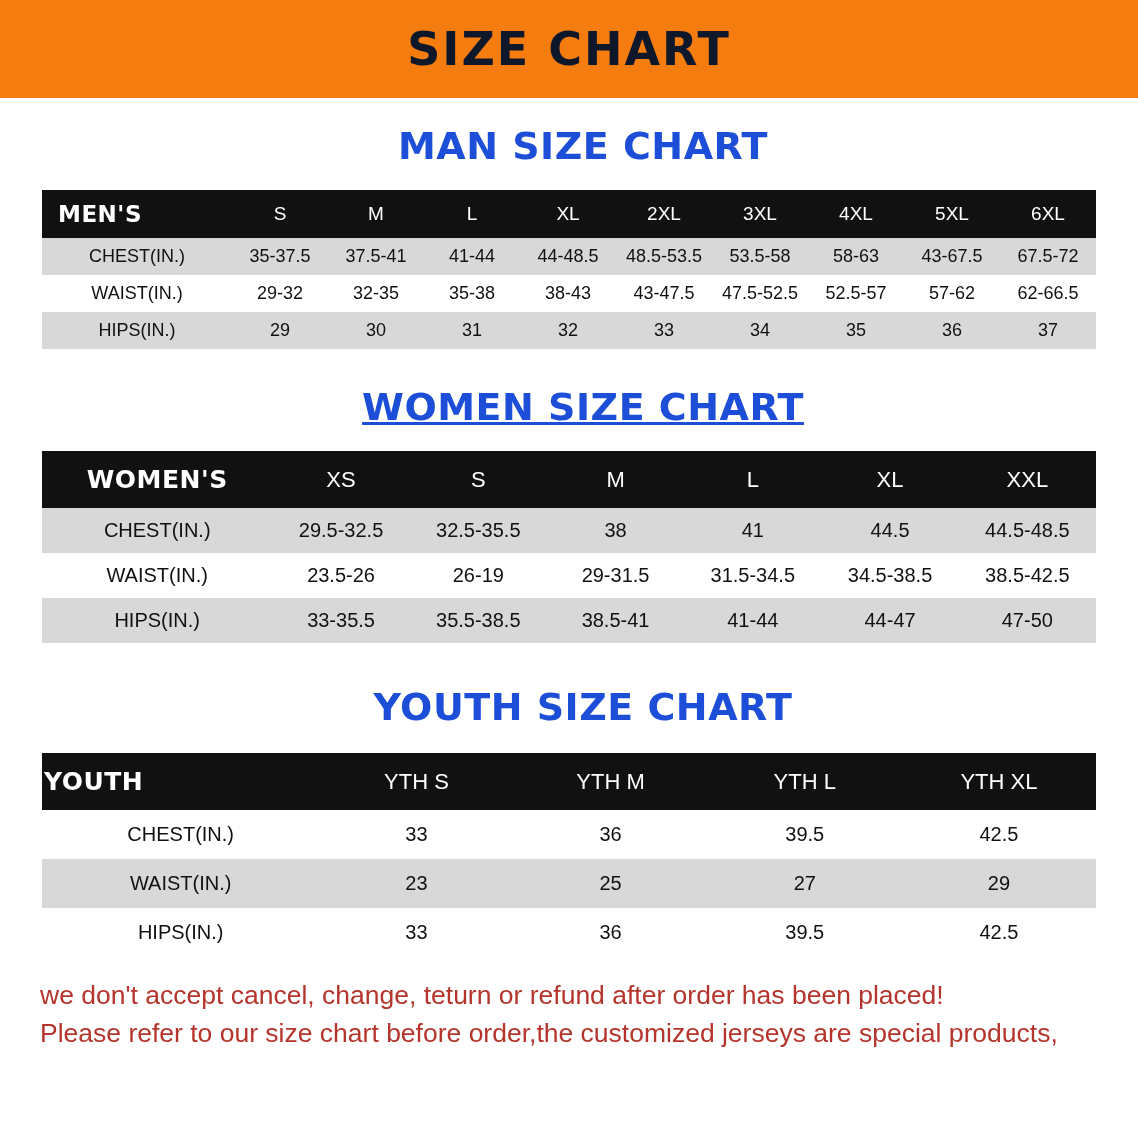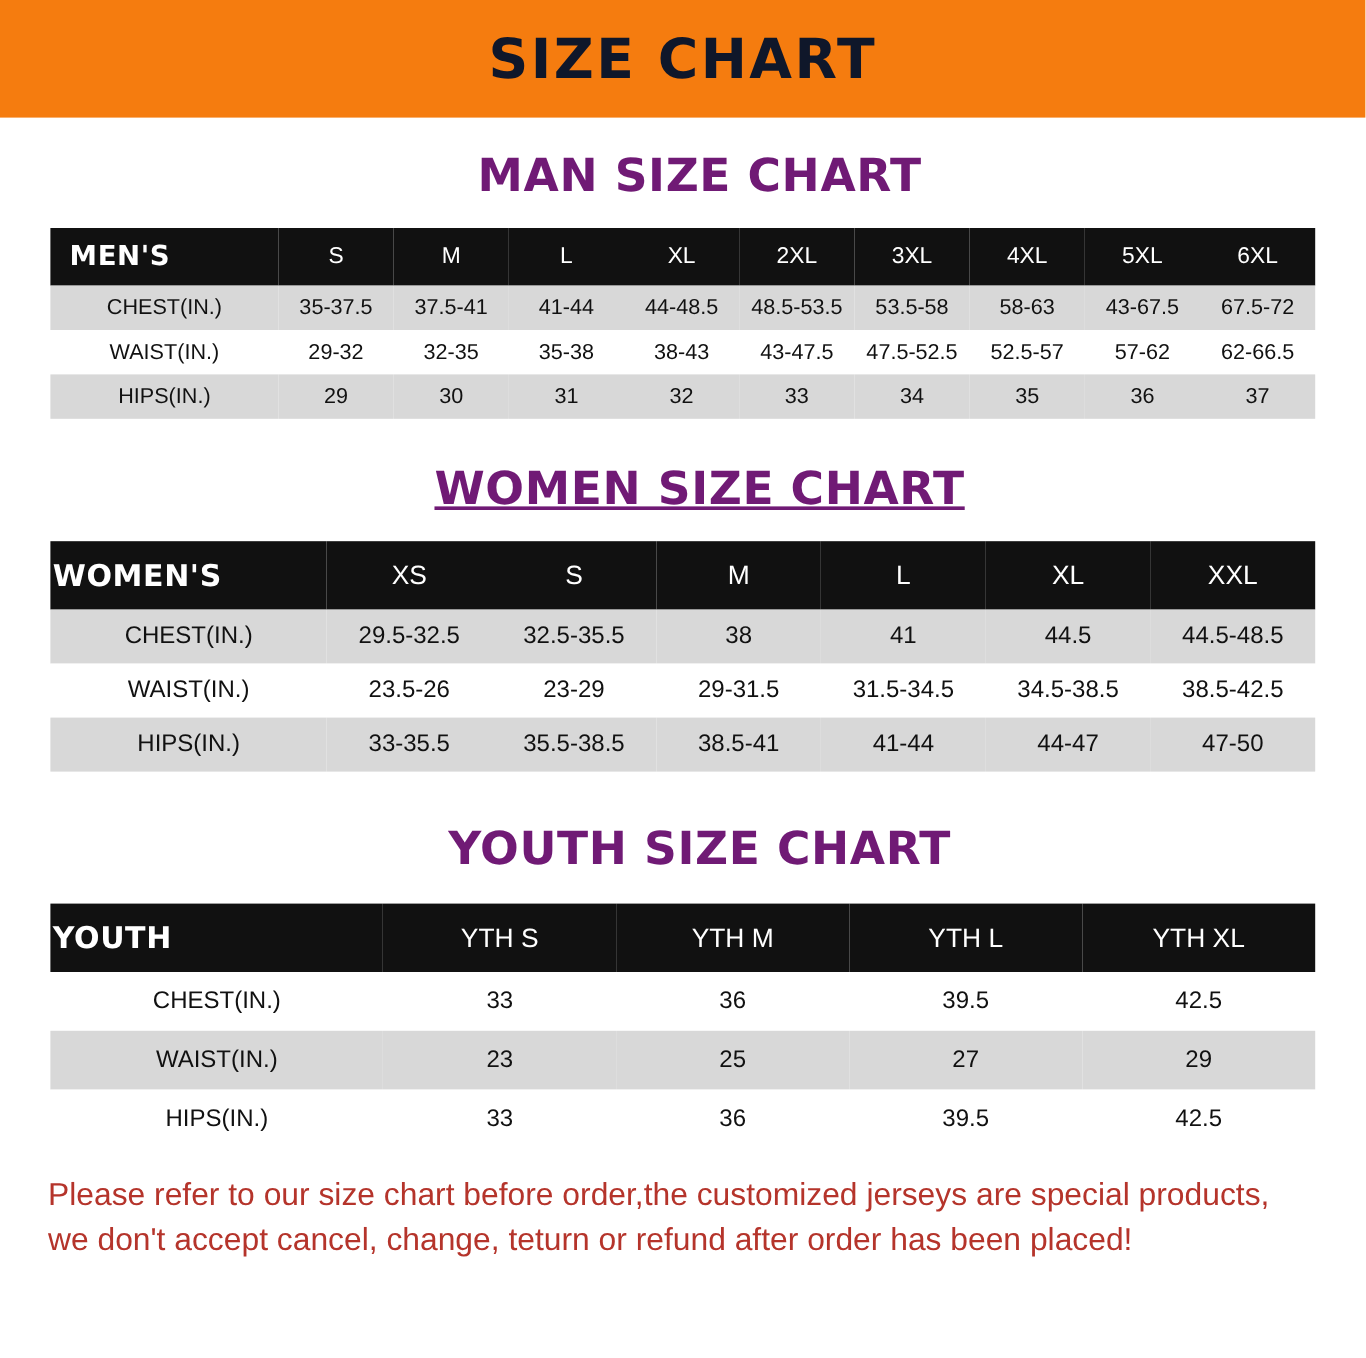"MAN SIZE CHART" .section-title { color: #701a75 -> #1d4ed8 }
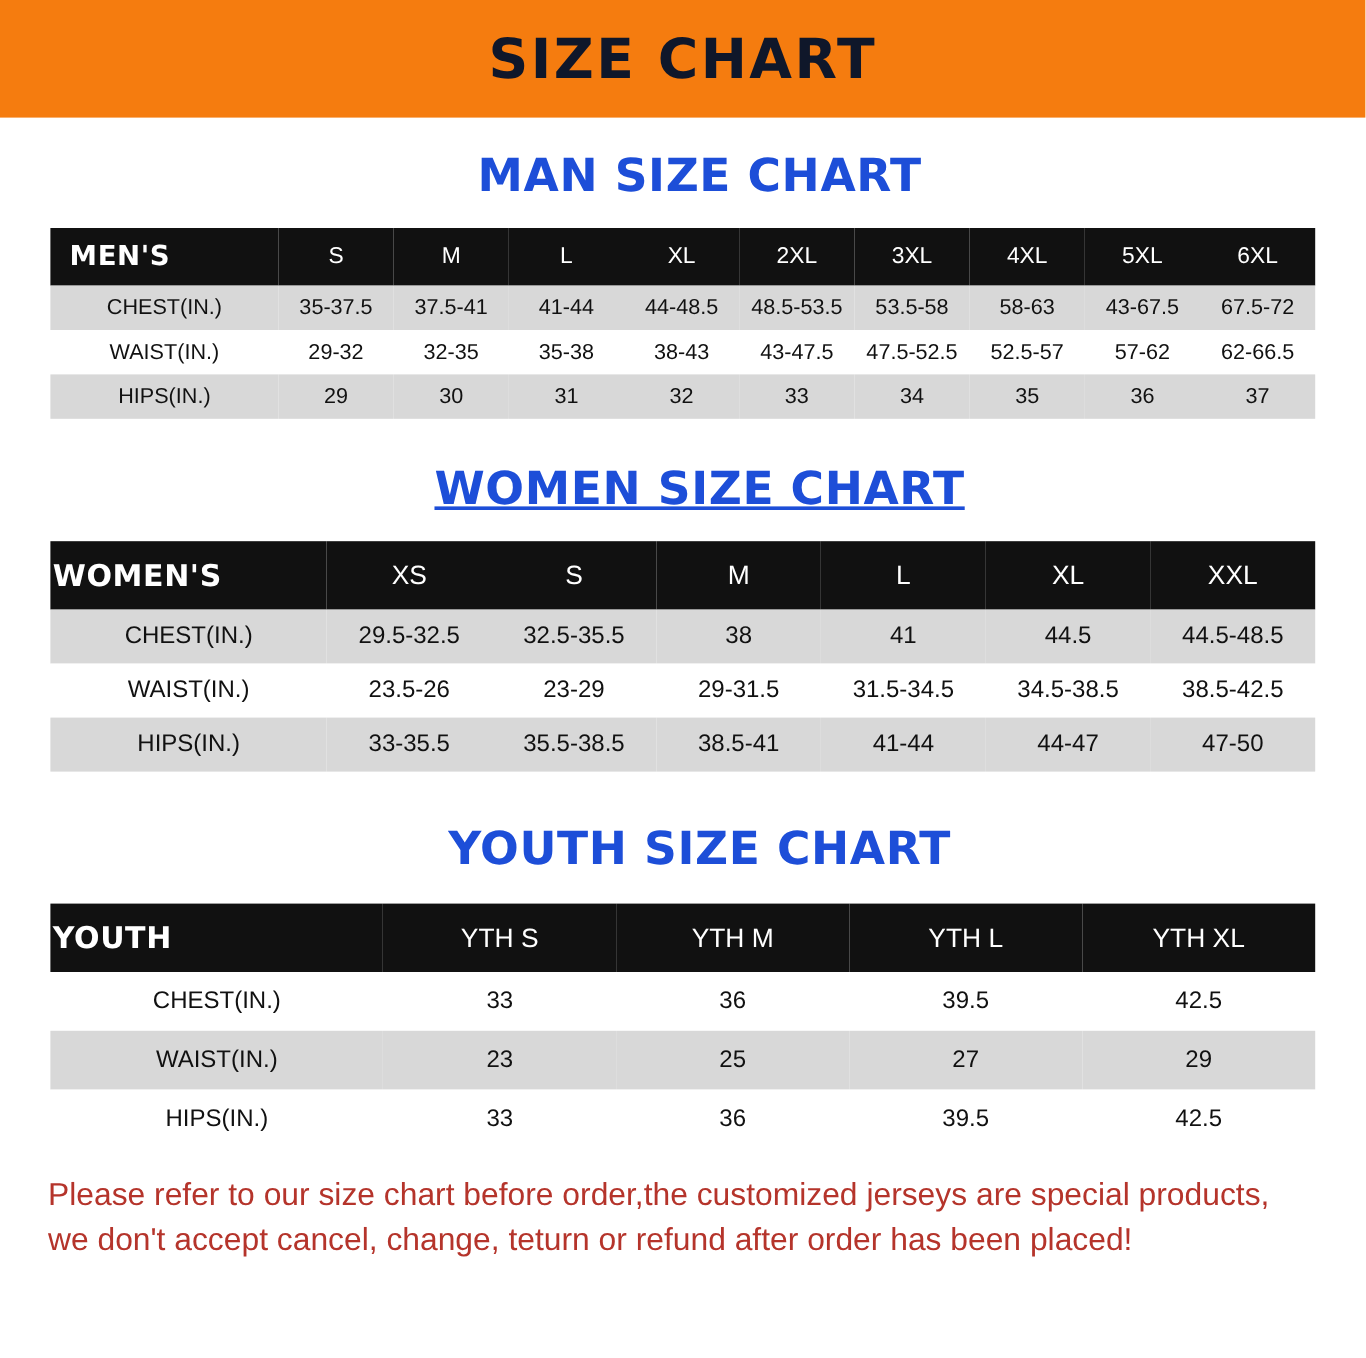"WOMEN'S" #women-table thead th { text-align: none -> center }
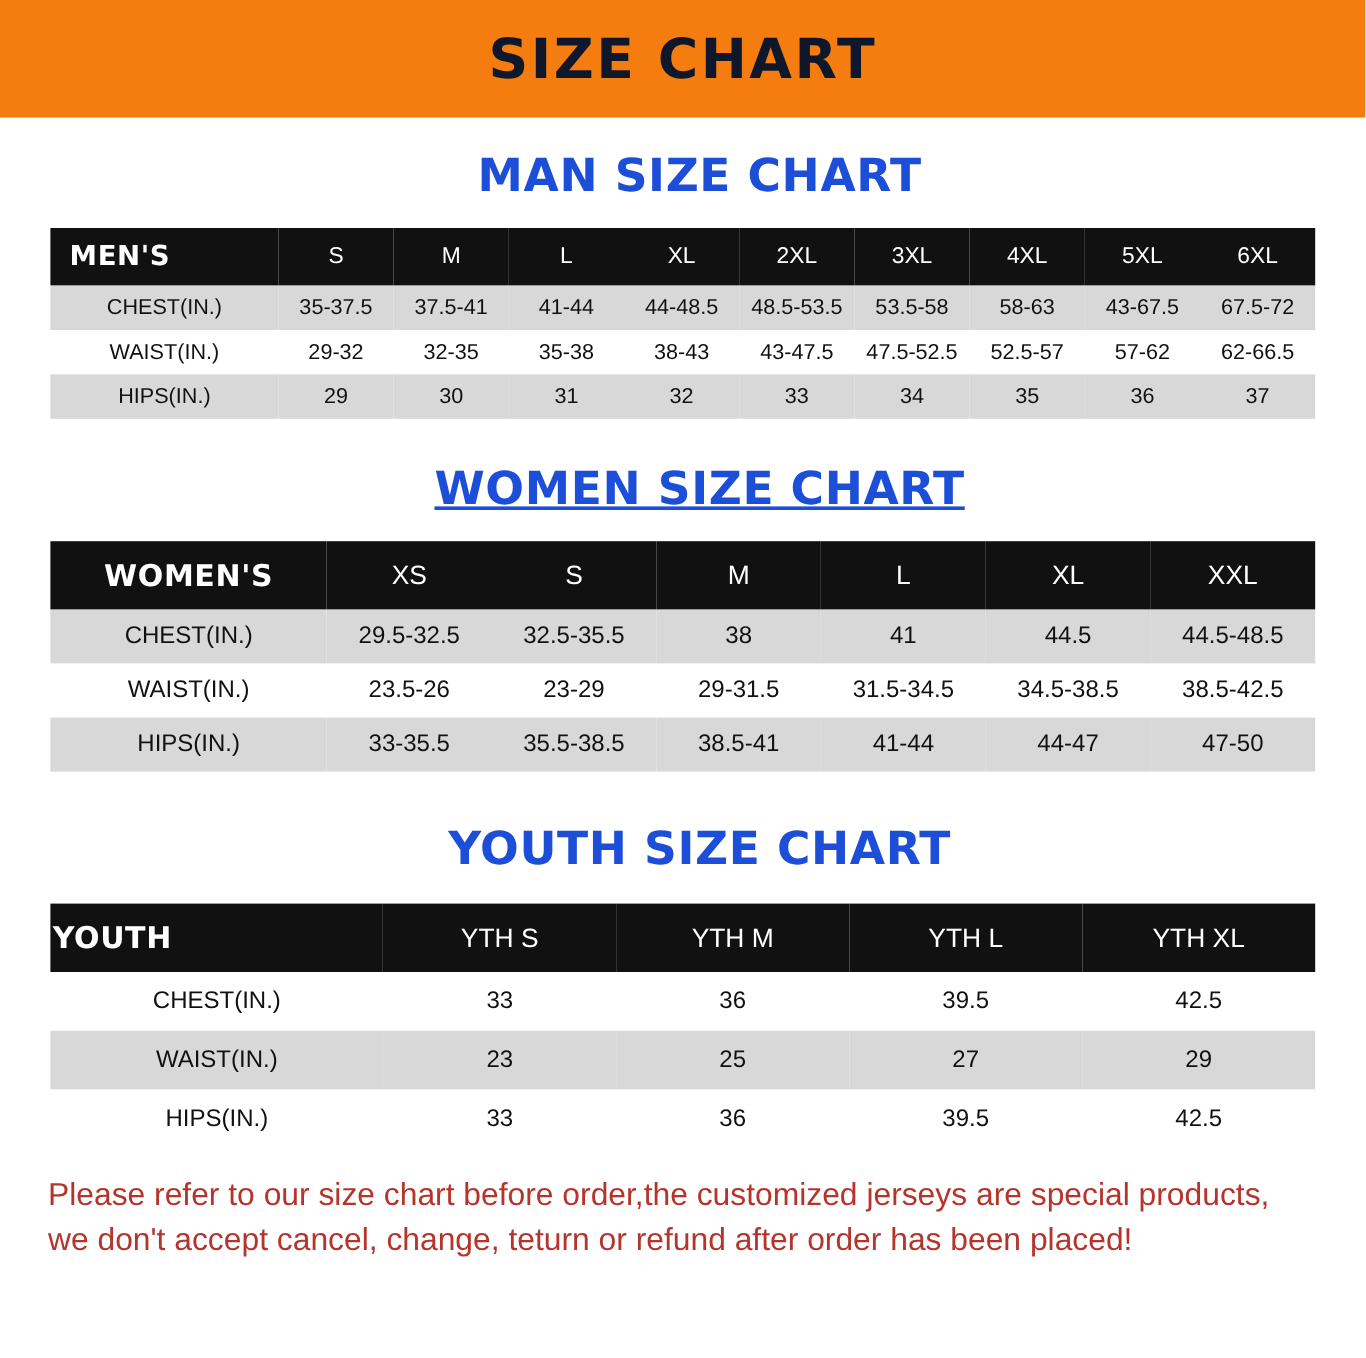"23-29" td { text: 23-29 -> 26-19 }
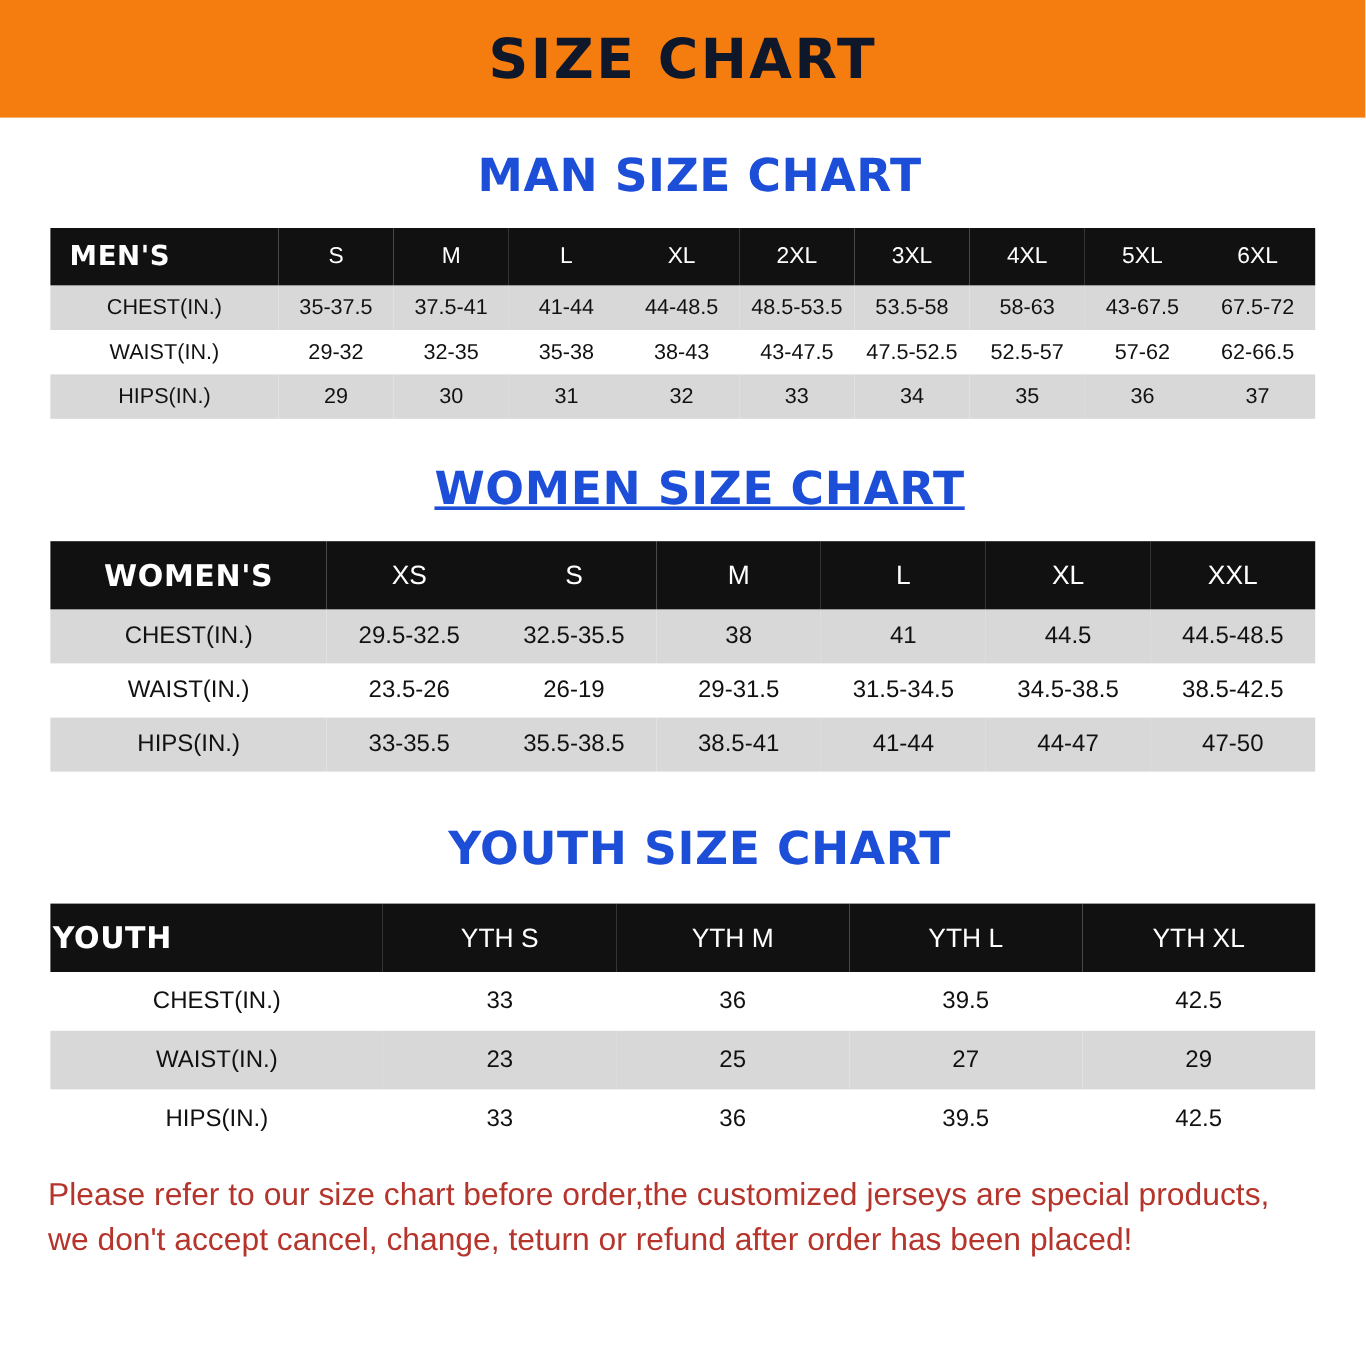"Please refer to our size" span { order: before "we don't accept cancel, change," -> after "we don't accept cancel, change," }
